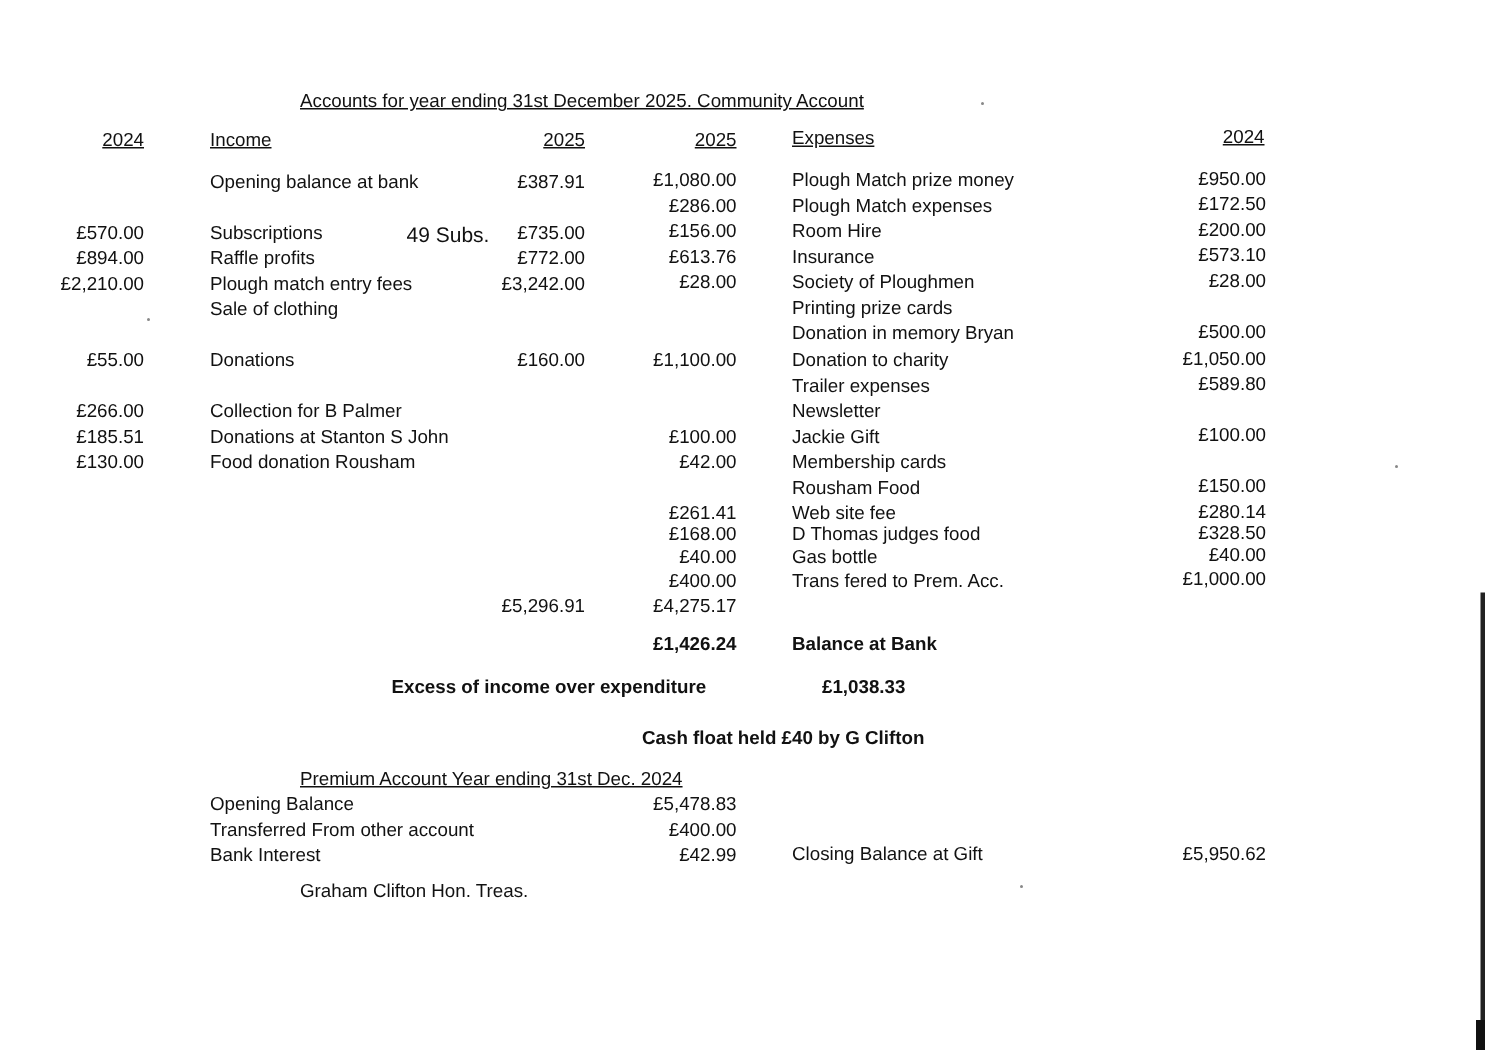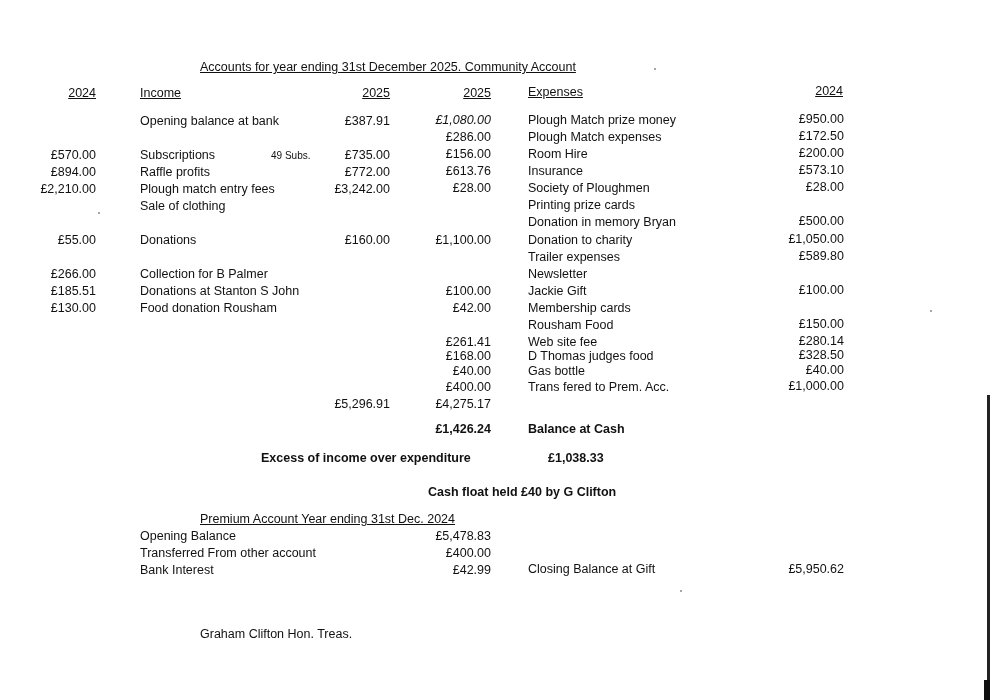"£1,080.00" div.abs { font-style: italic -> none }
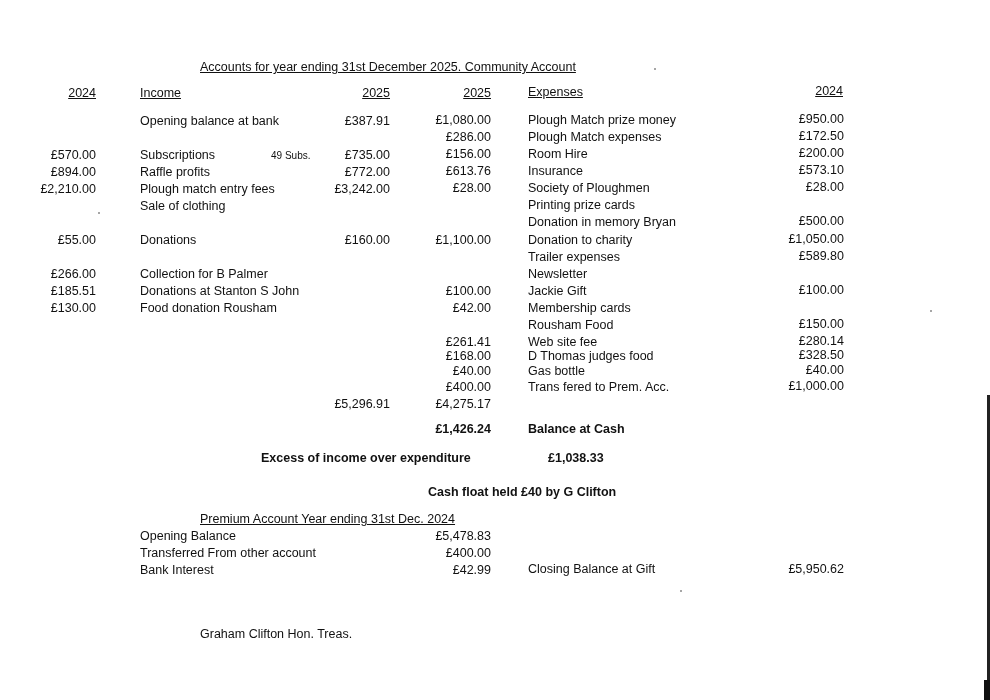"49 Subs." div.abs { font-size: 10px -> 14px }
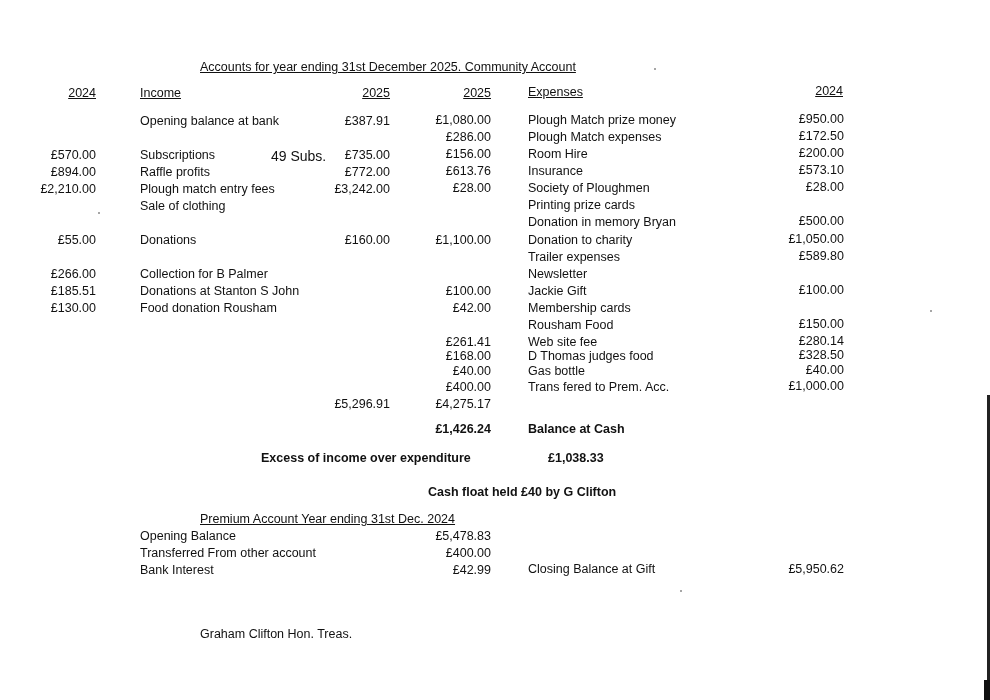"Balance at Cash" div.abs { text: Cash -> Bank }
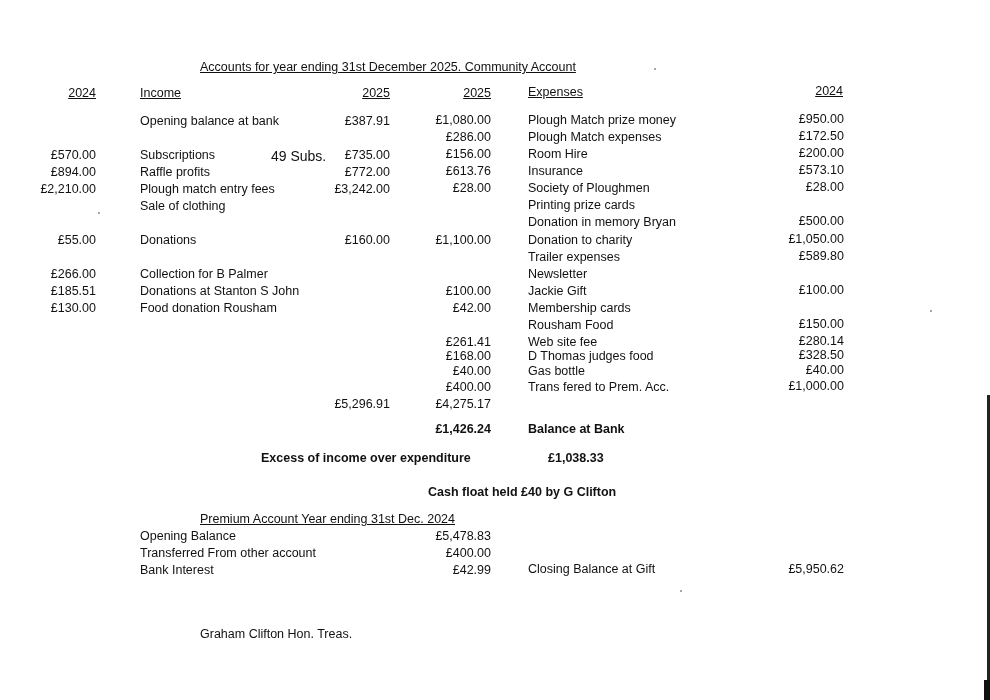"Graham Clifton Hon. Treas." div.abs { margin-top: 40px -> none }
